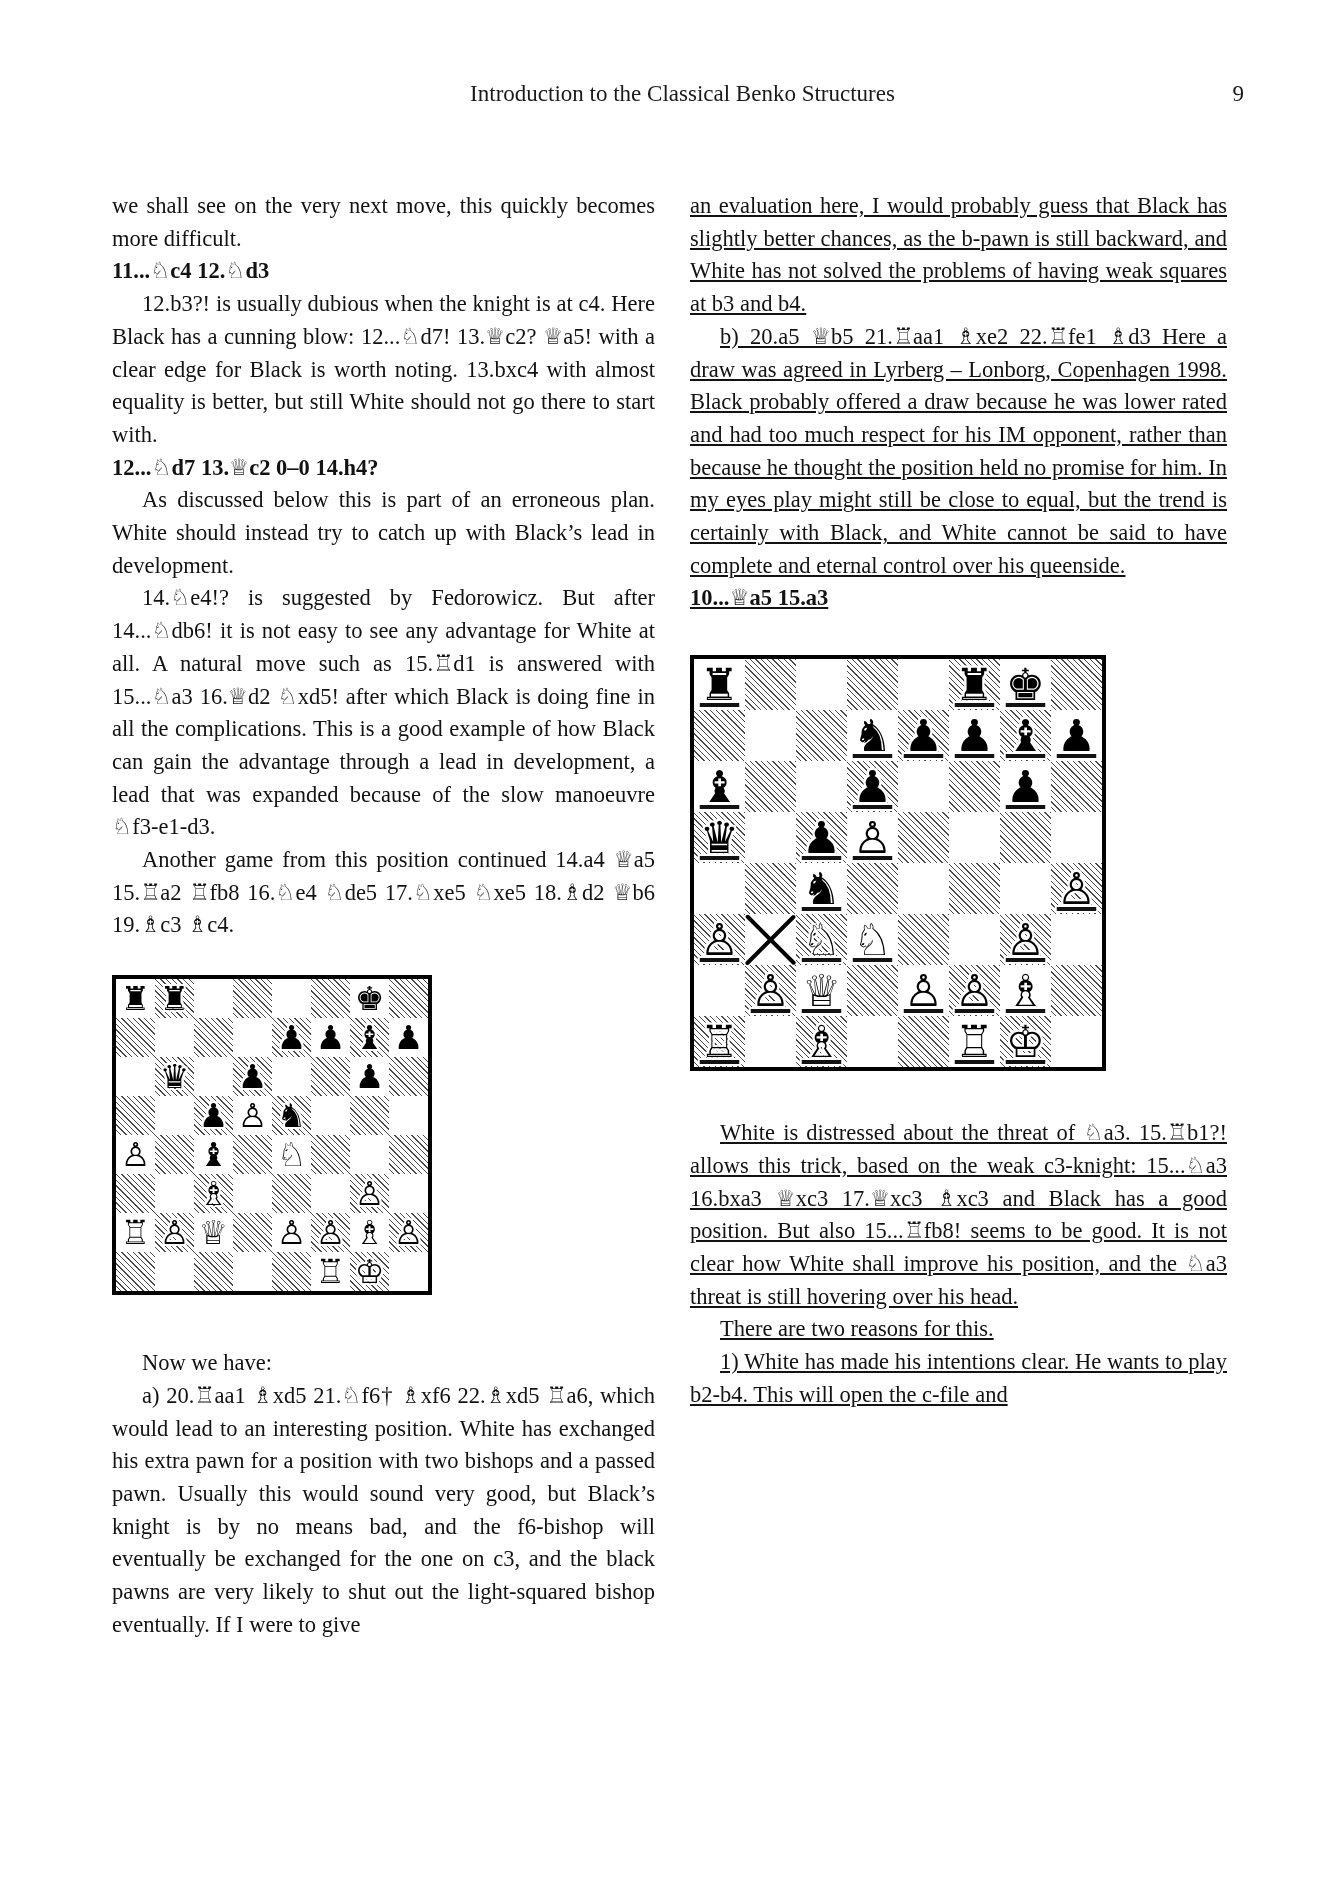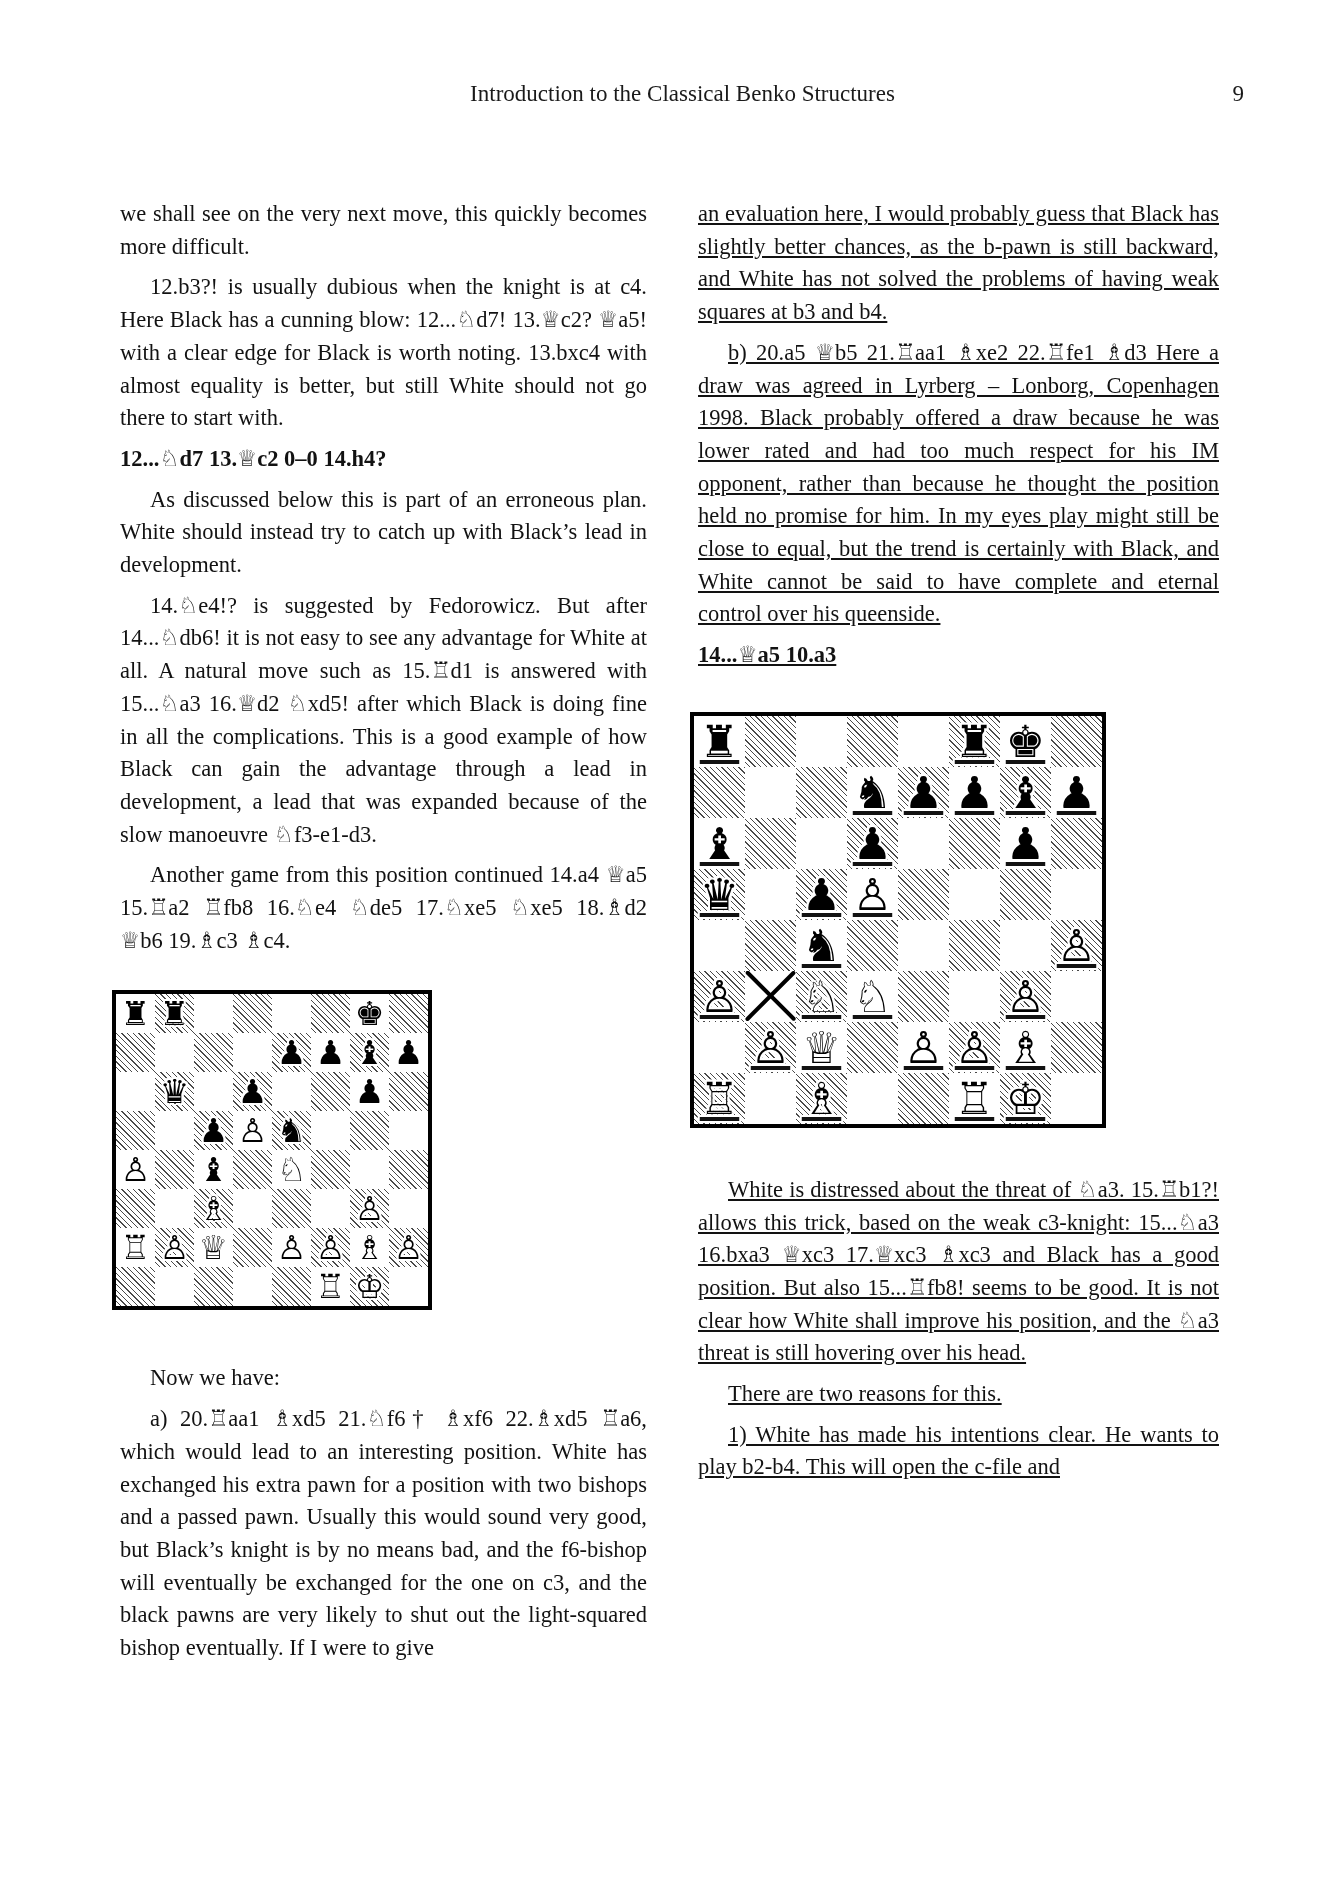"we shall see on the" .col p { margin: 8px -> 0 }
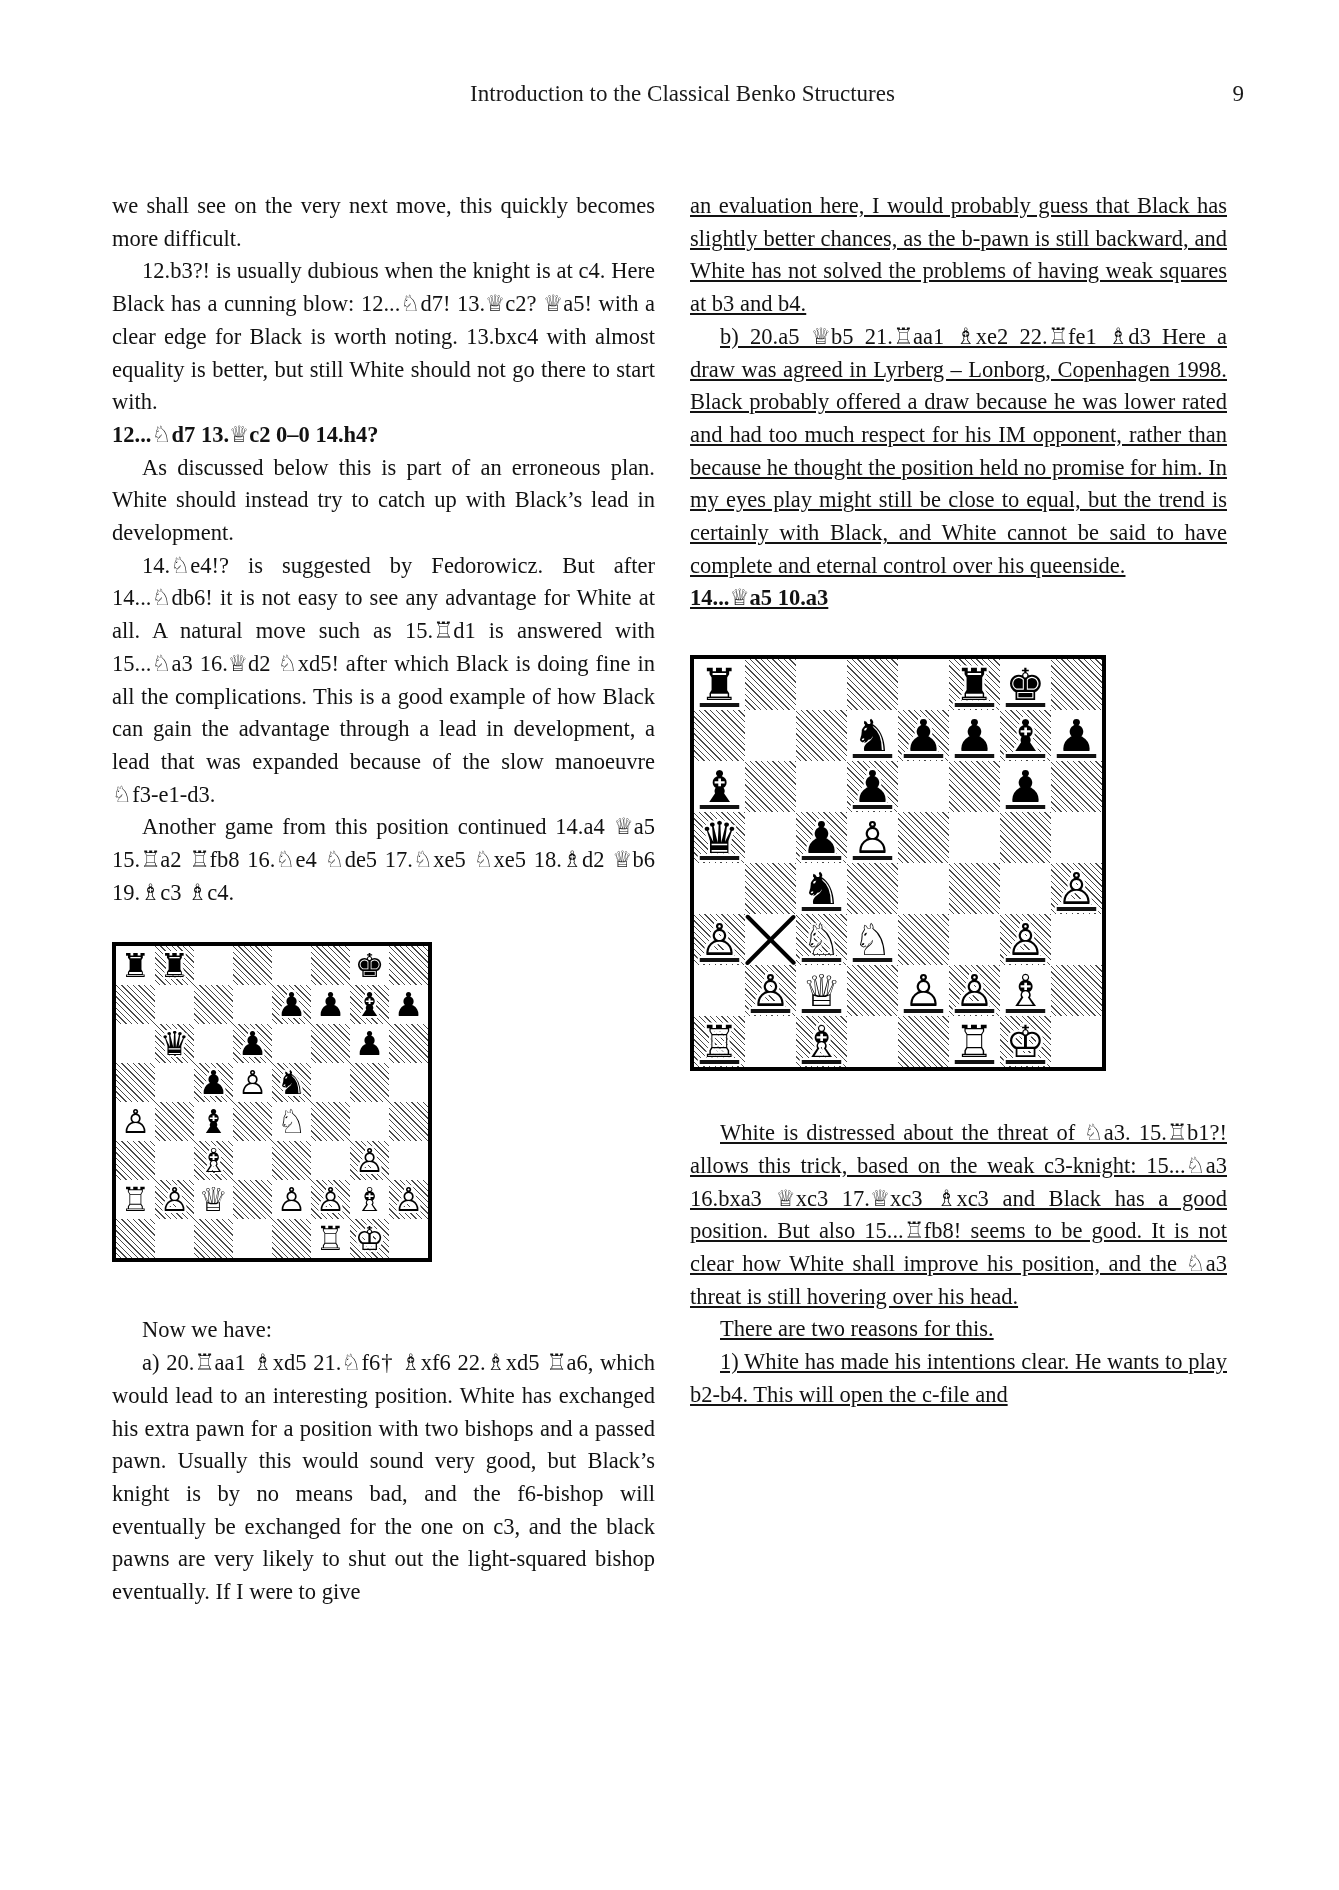"11...♘c4 12.♘d3" p.moveheader { html: none -> <p>11...♘c4 12.♘d3</p> }
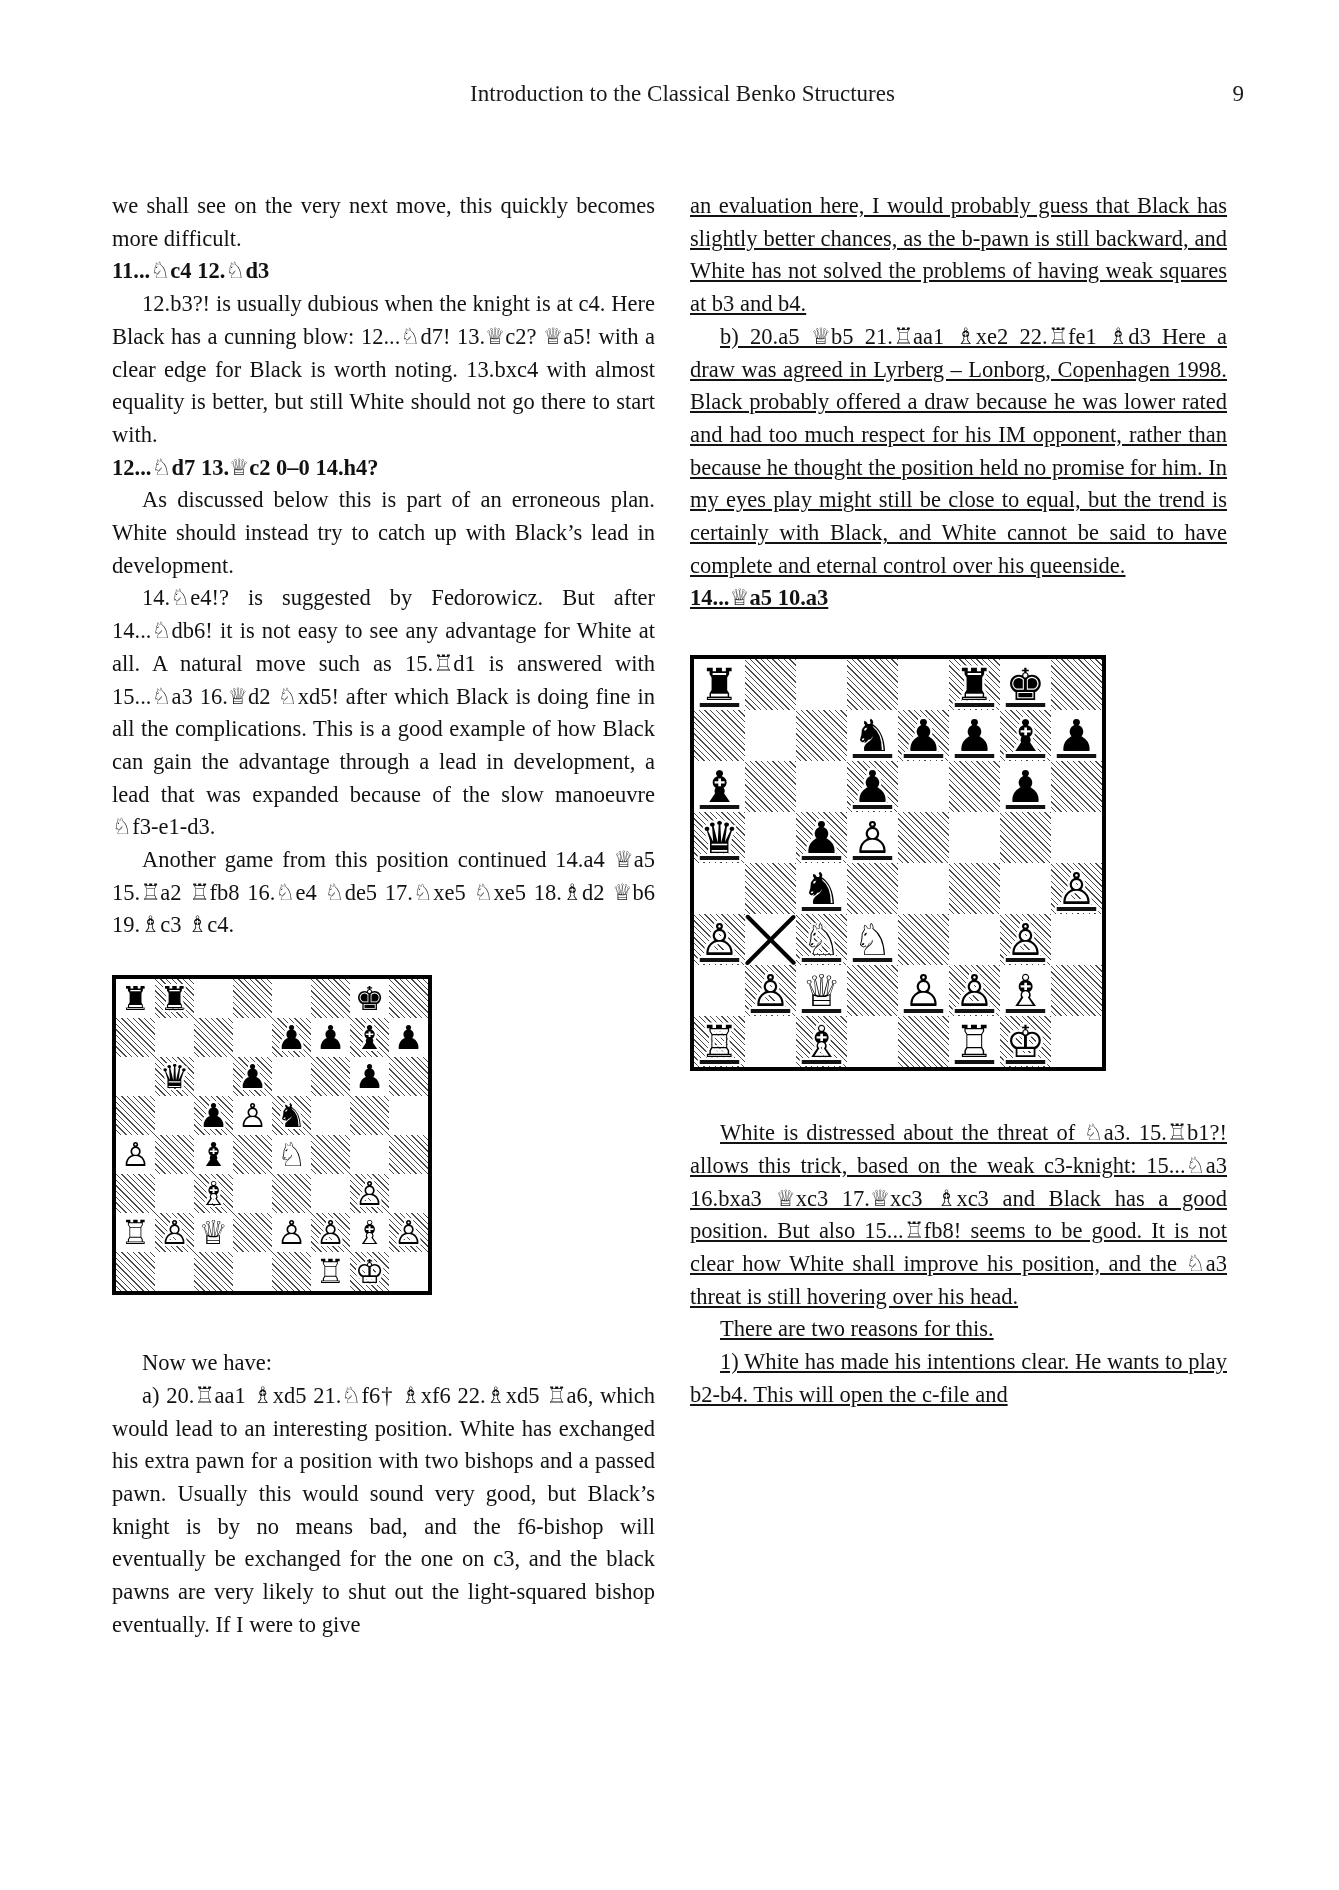"14...♕a5 10.a3" p.moveheader { text: 14...♕a5 10.a3 -> 10...♕a5 15.a3 }
